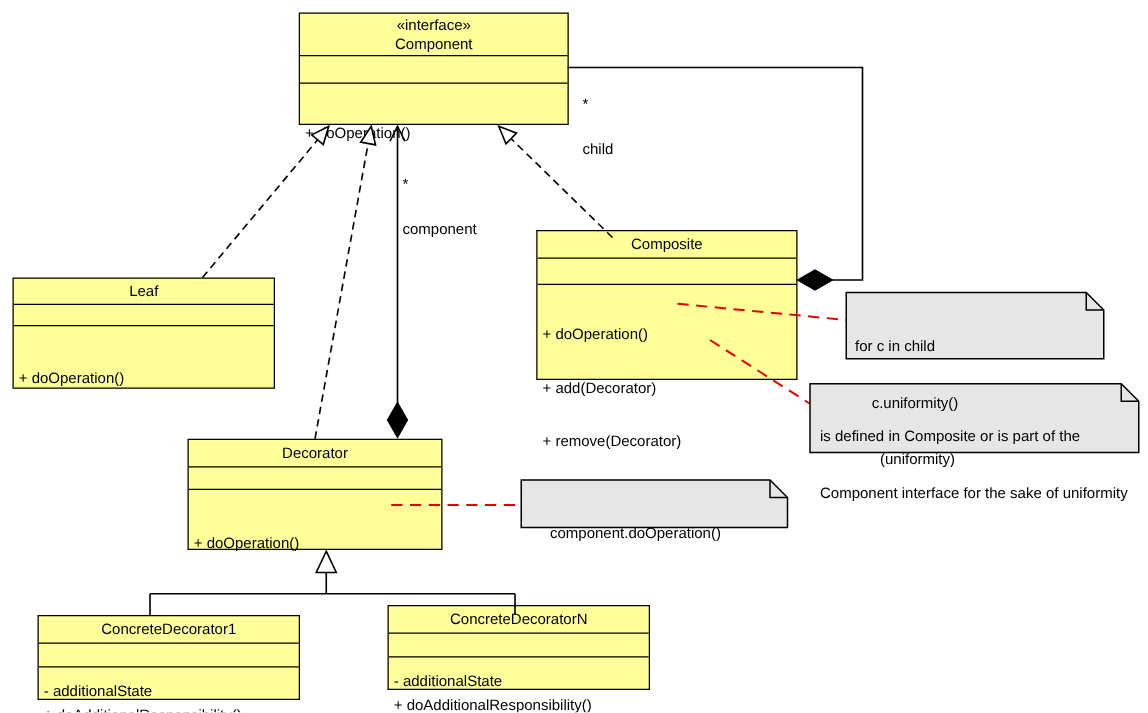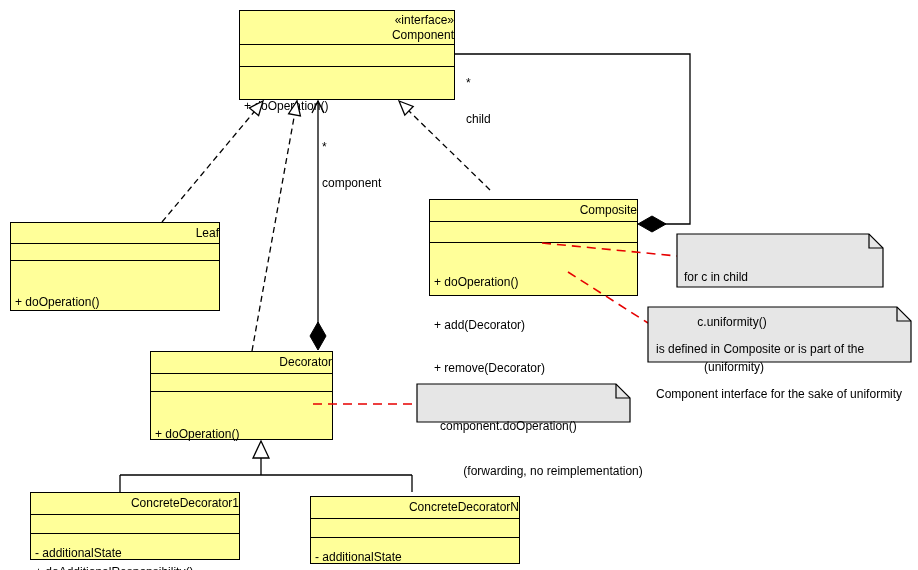"«interface»" .uml-class .title { align-items: flex-end -> center }
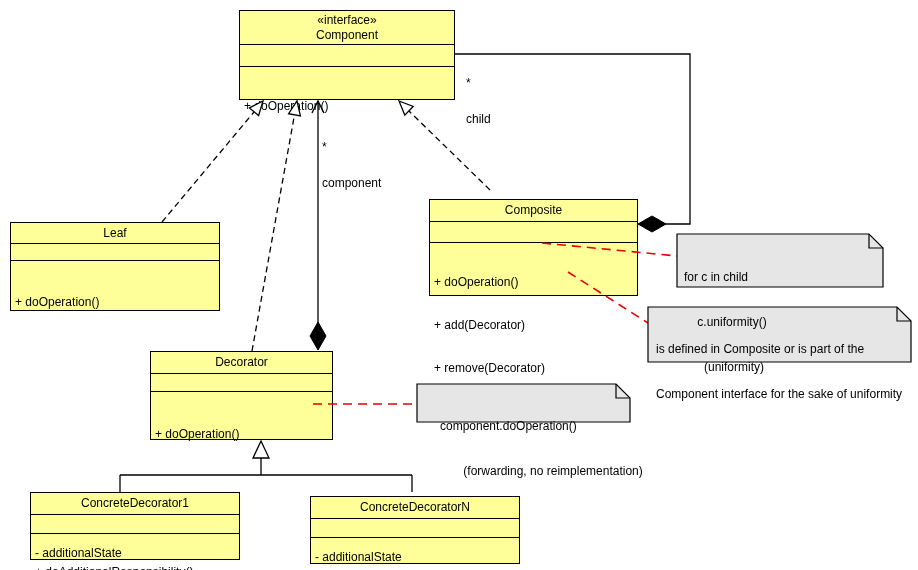"Composite" div.uml-class { height: 97px -> 120px; top: 199px -> 184px }
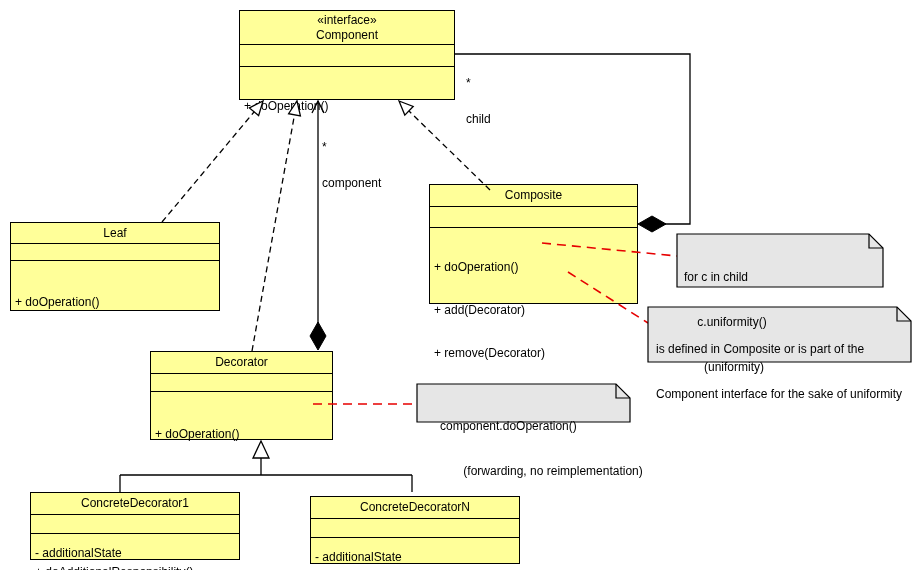"Decorator" div.uml-class { width: 183px -> 204px }
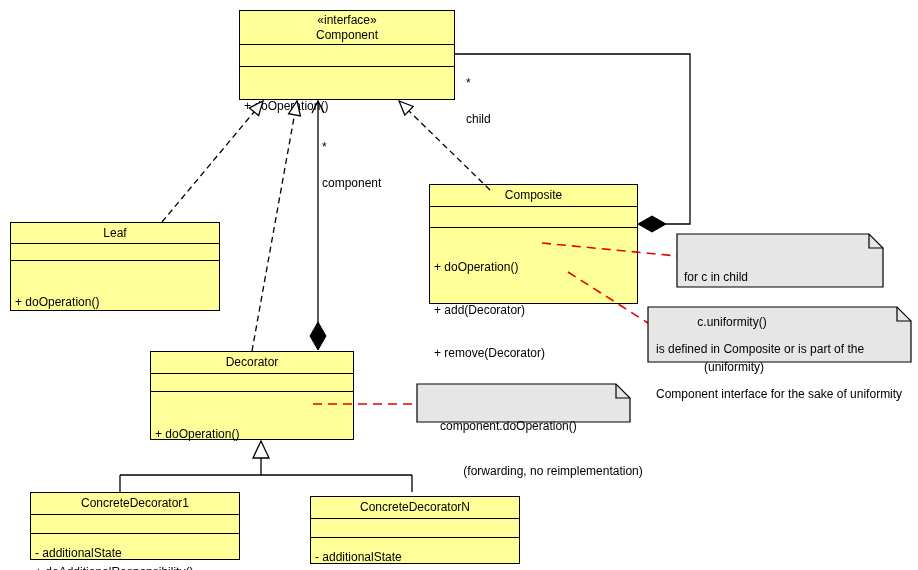"(forwarding, no reimplementation)" div { html: <div> (forwarding, no reimplementation)</div> -> none }
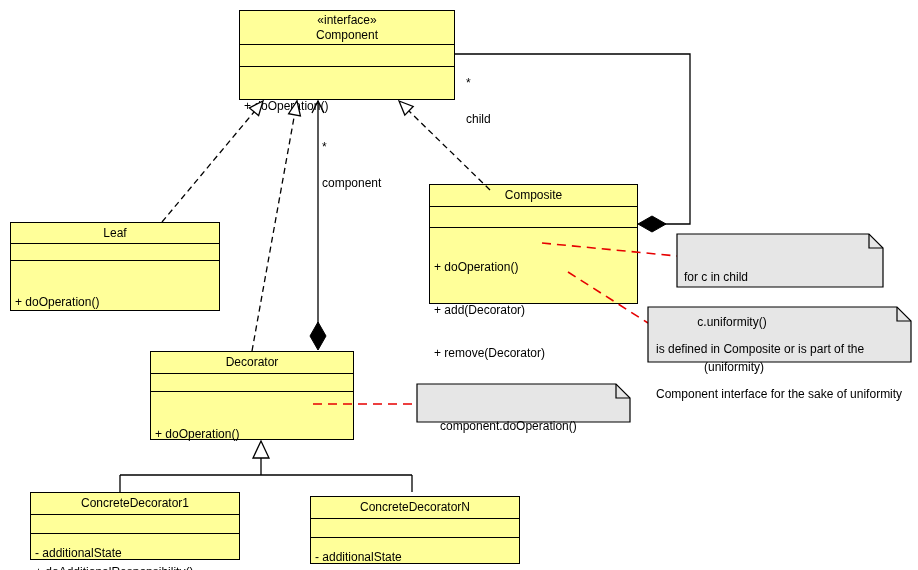"ConcreteDecoratorN" div.uml-class { top: 496px -> 484px }
